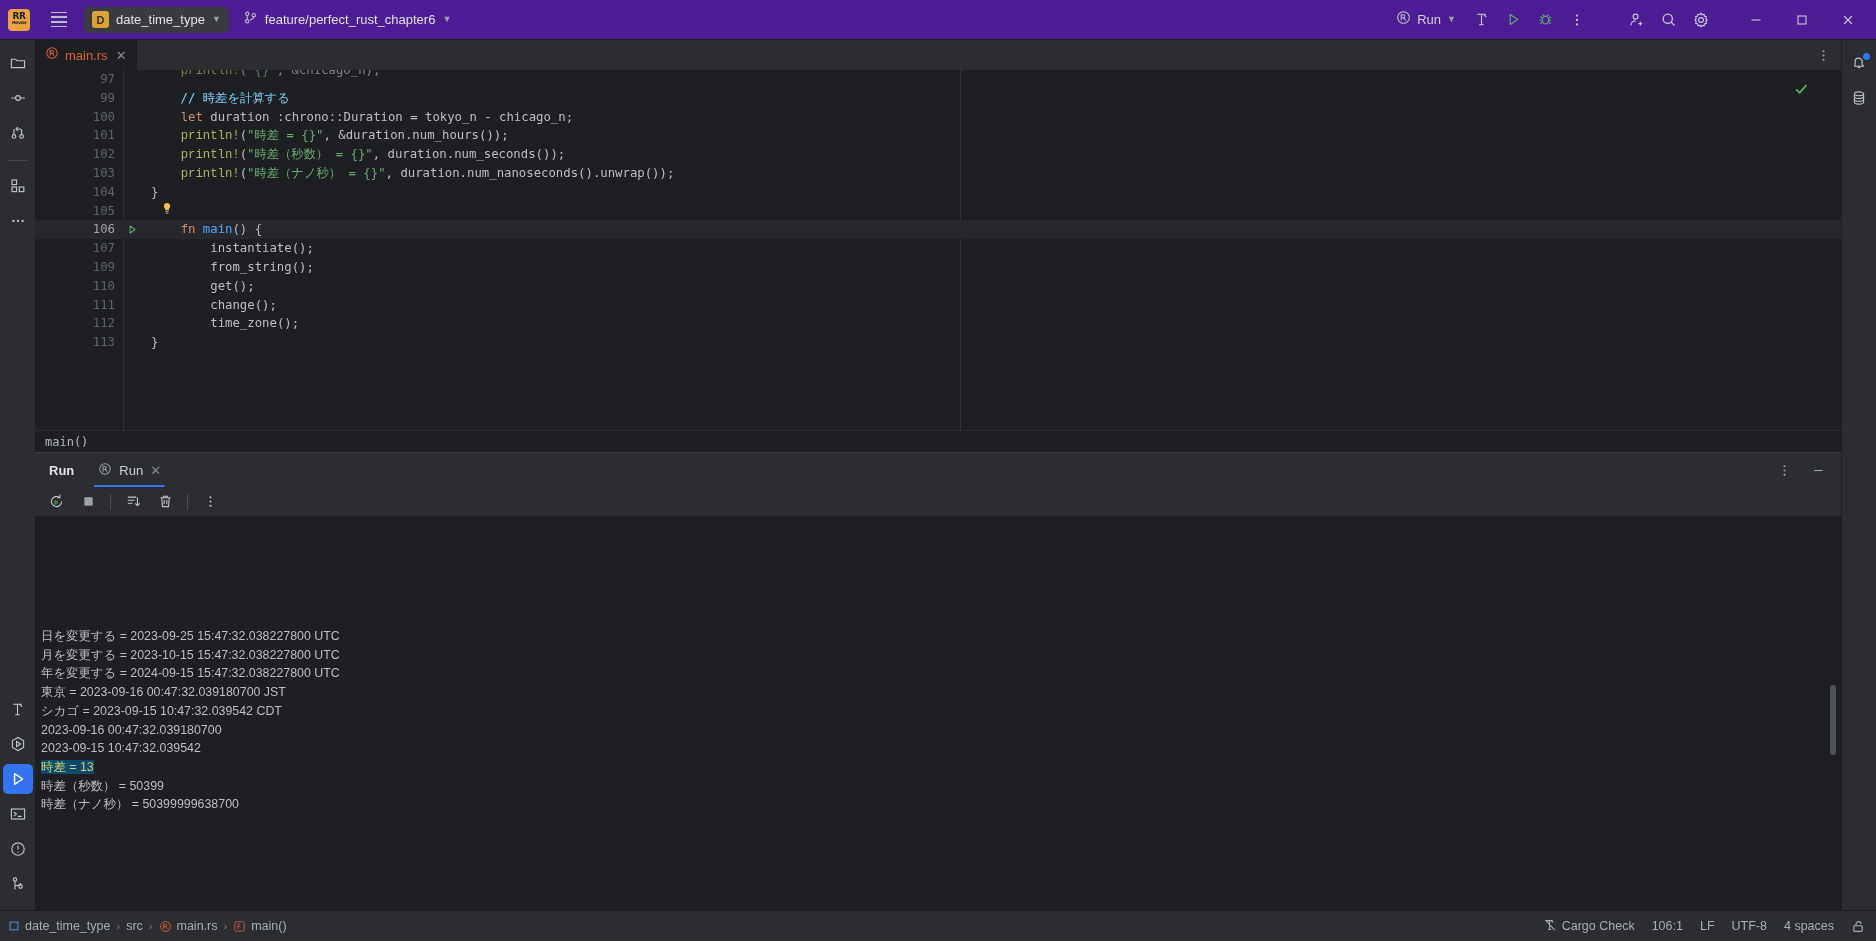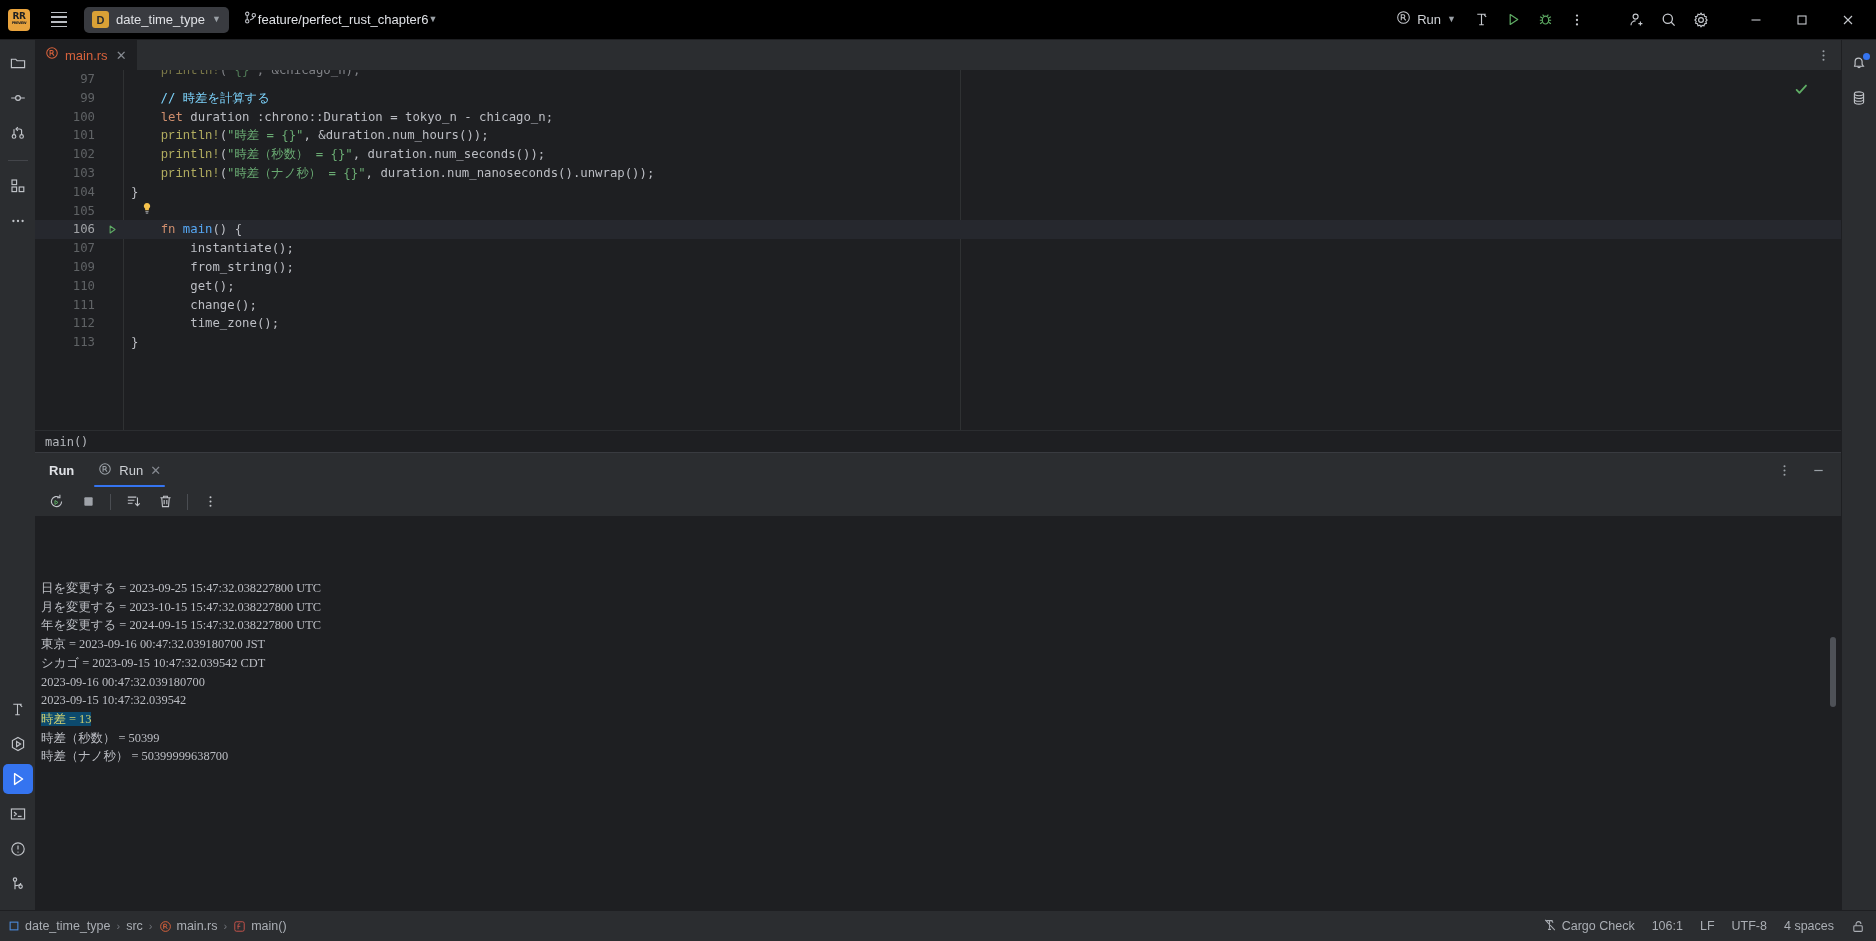"RR" .titlebar { background: #000000 -> #4c1d95 }
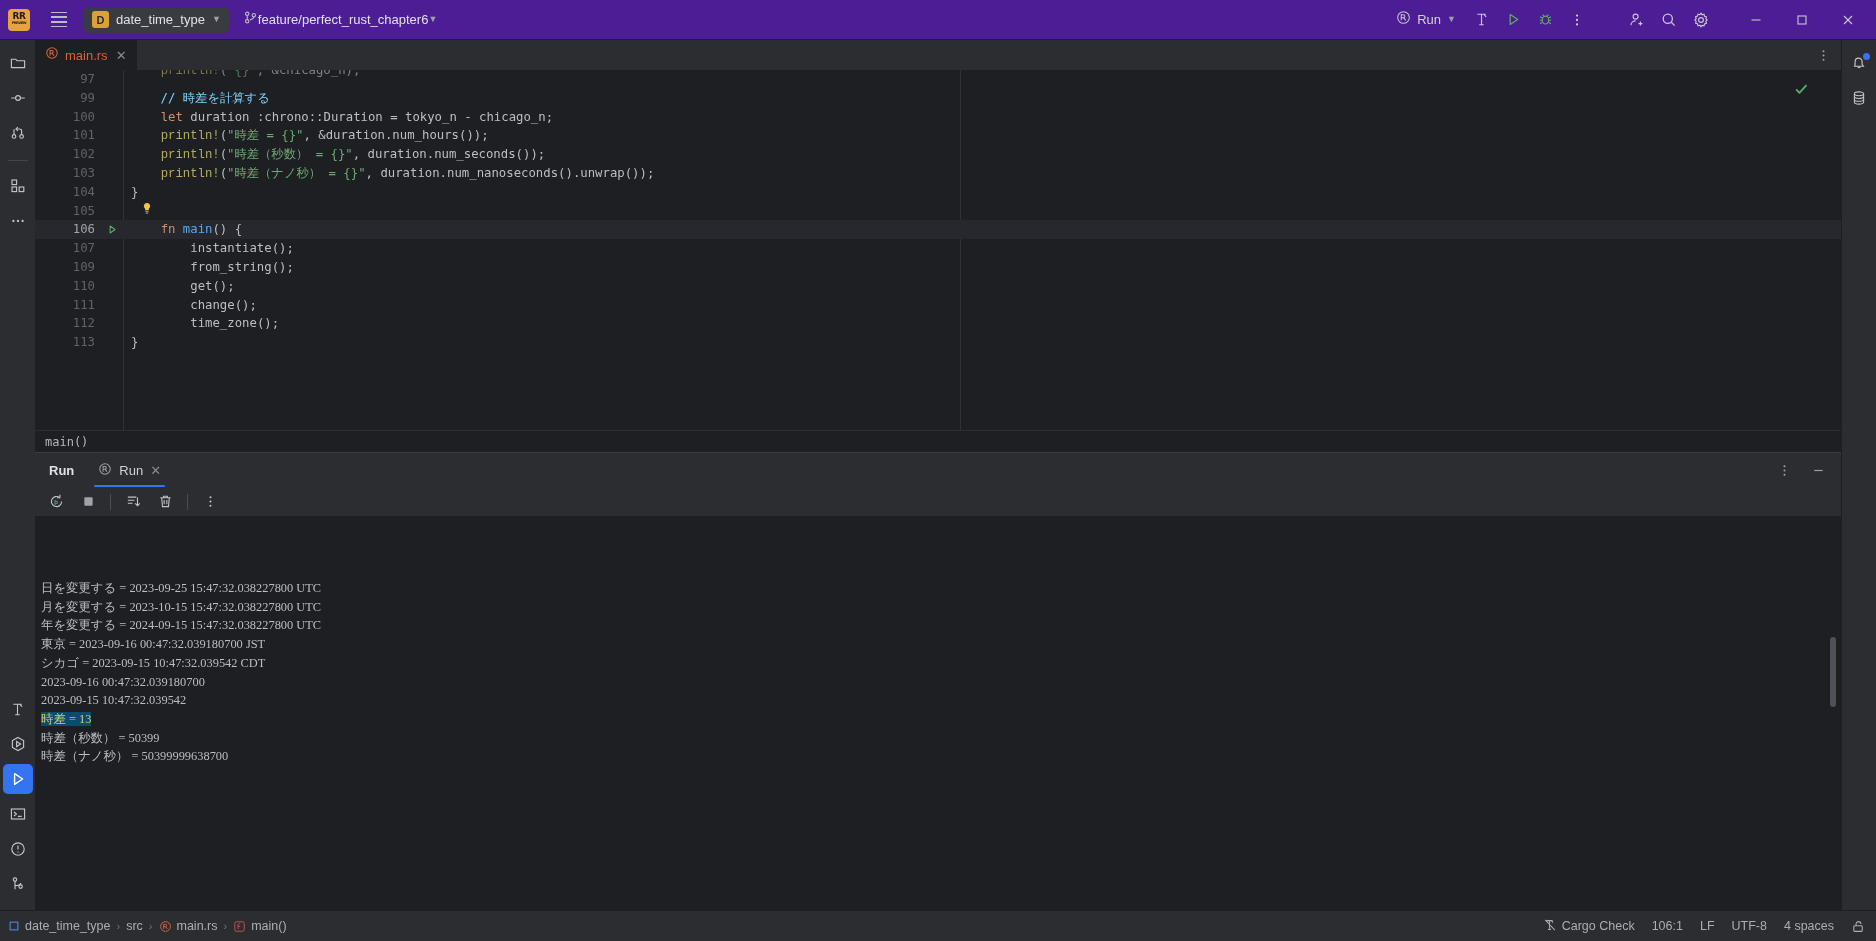"feature/perfect_rust_chapter6" .branch-chip { gap: none -> 7px }
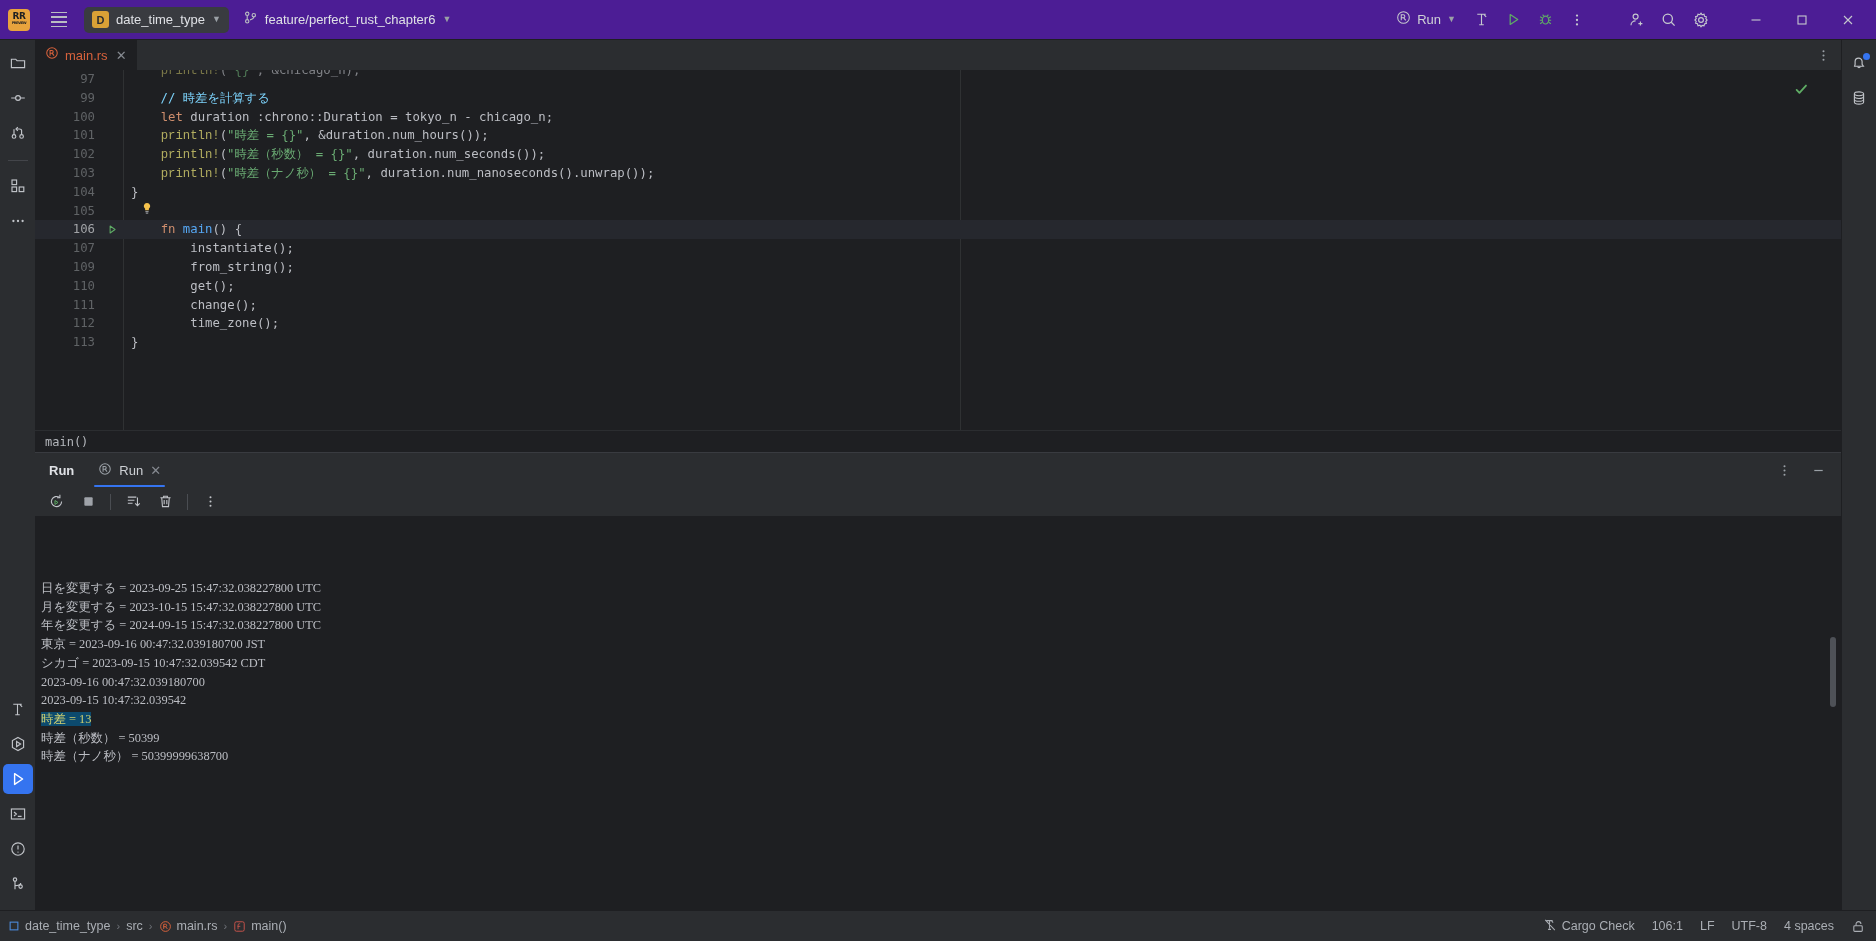"97" .ln-row { padding-left: none -> 20px }
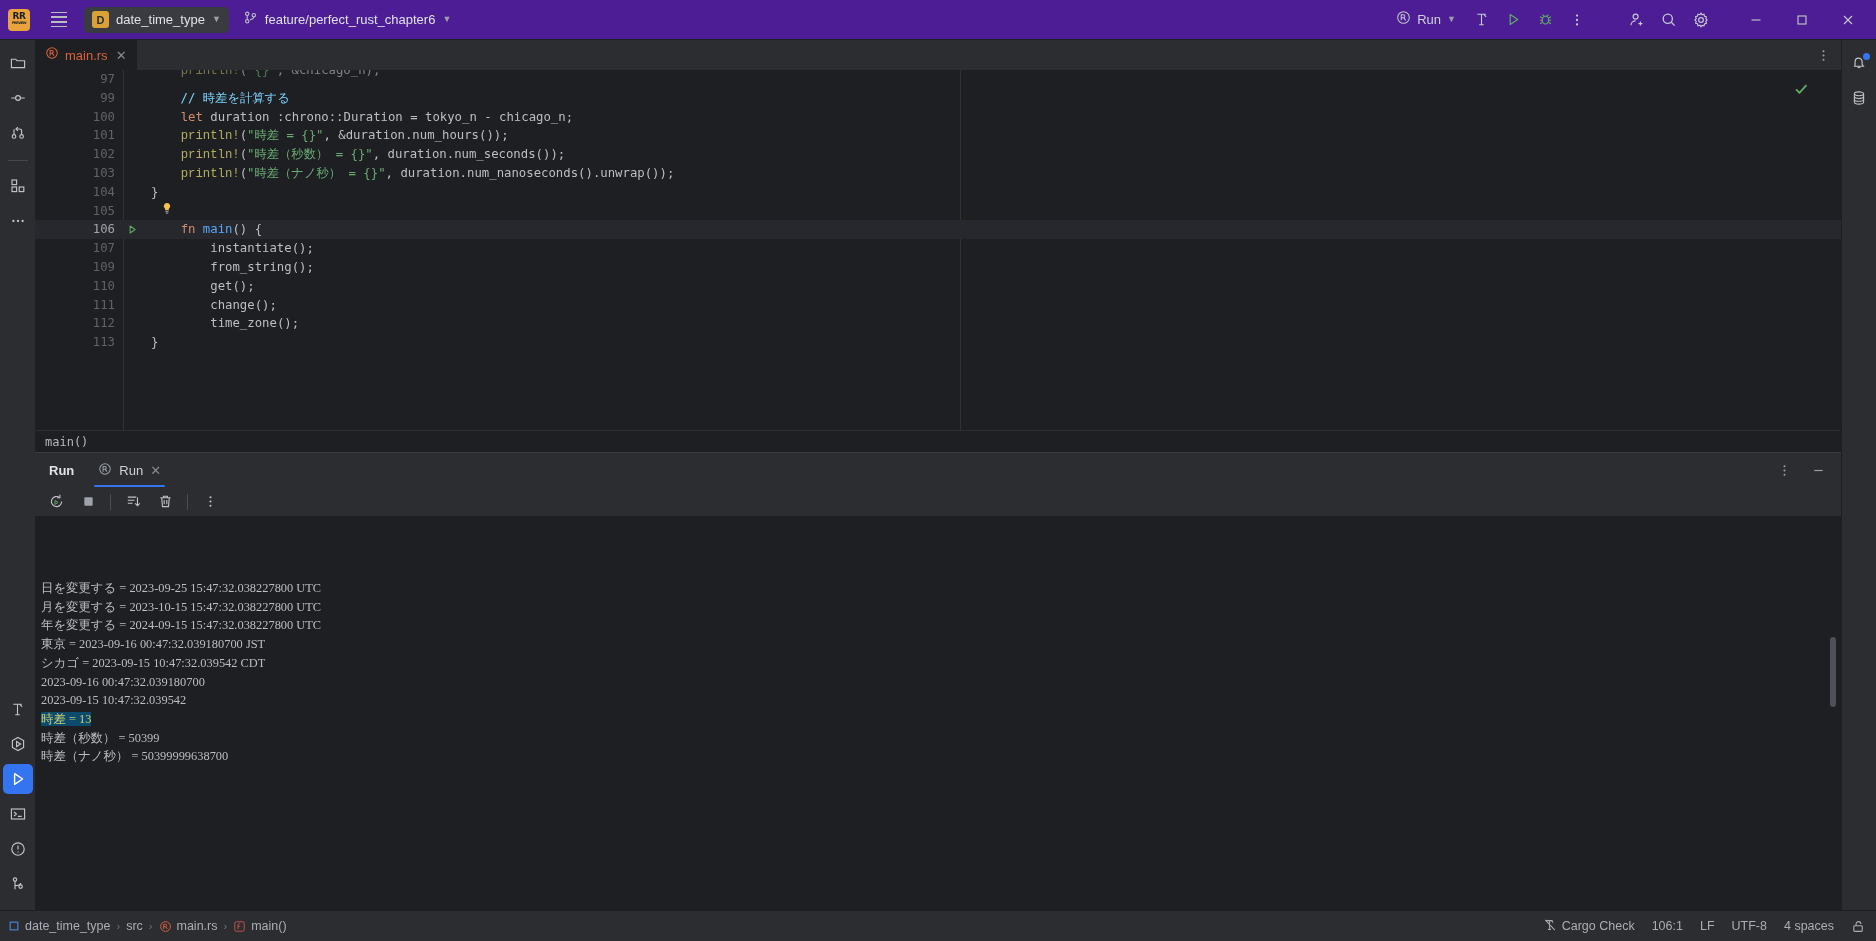"日を変更する = 2023-09-25 15:47:32.038227800" .console { font-family: Liberation Serif, serif -> Liberation Sans, sans-serif; margin-top: none -> 48px }
